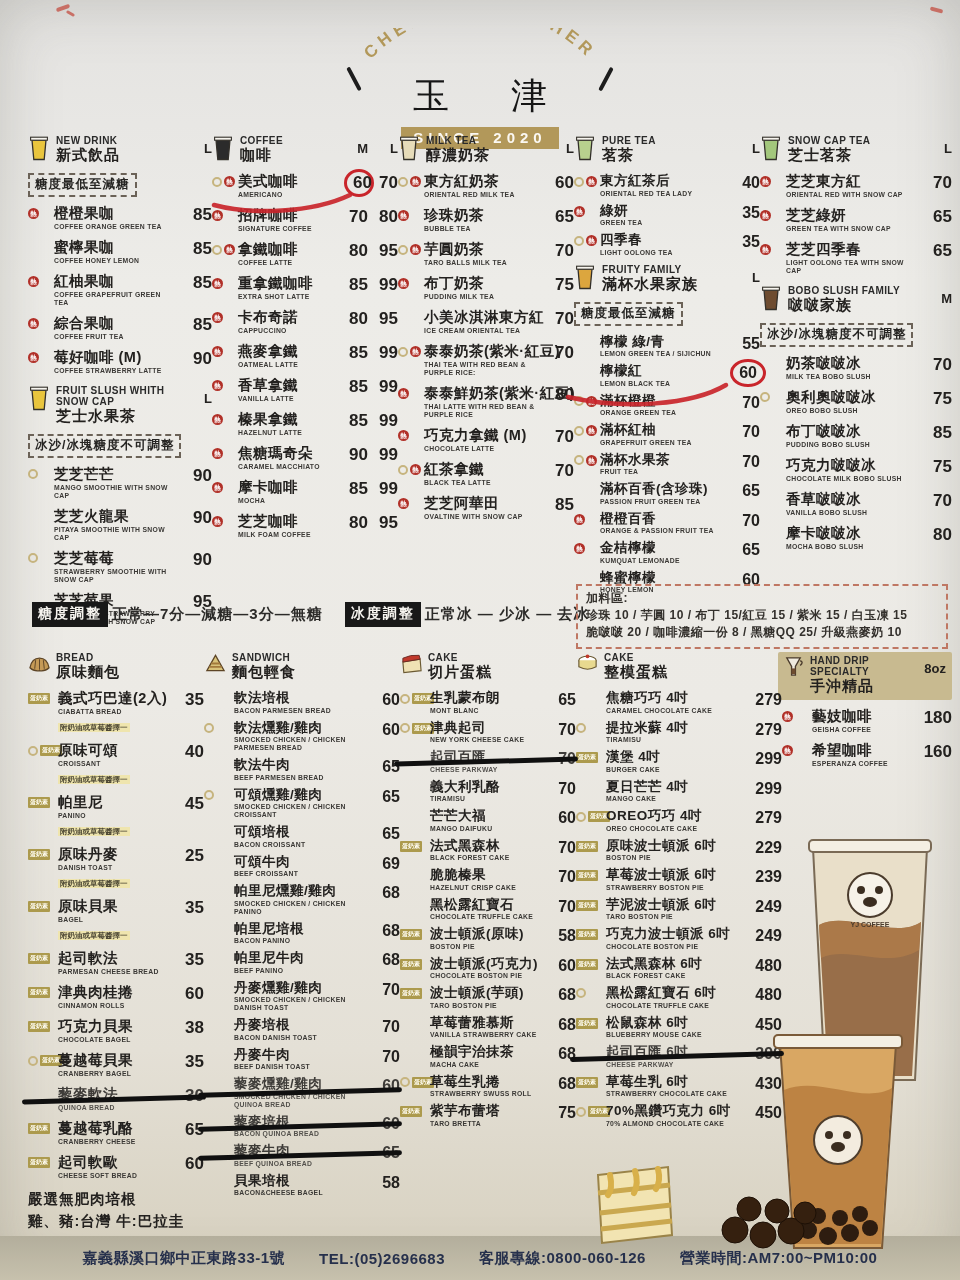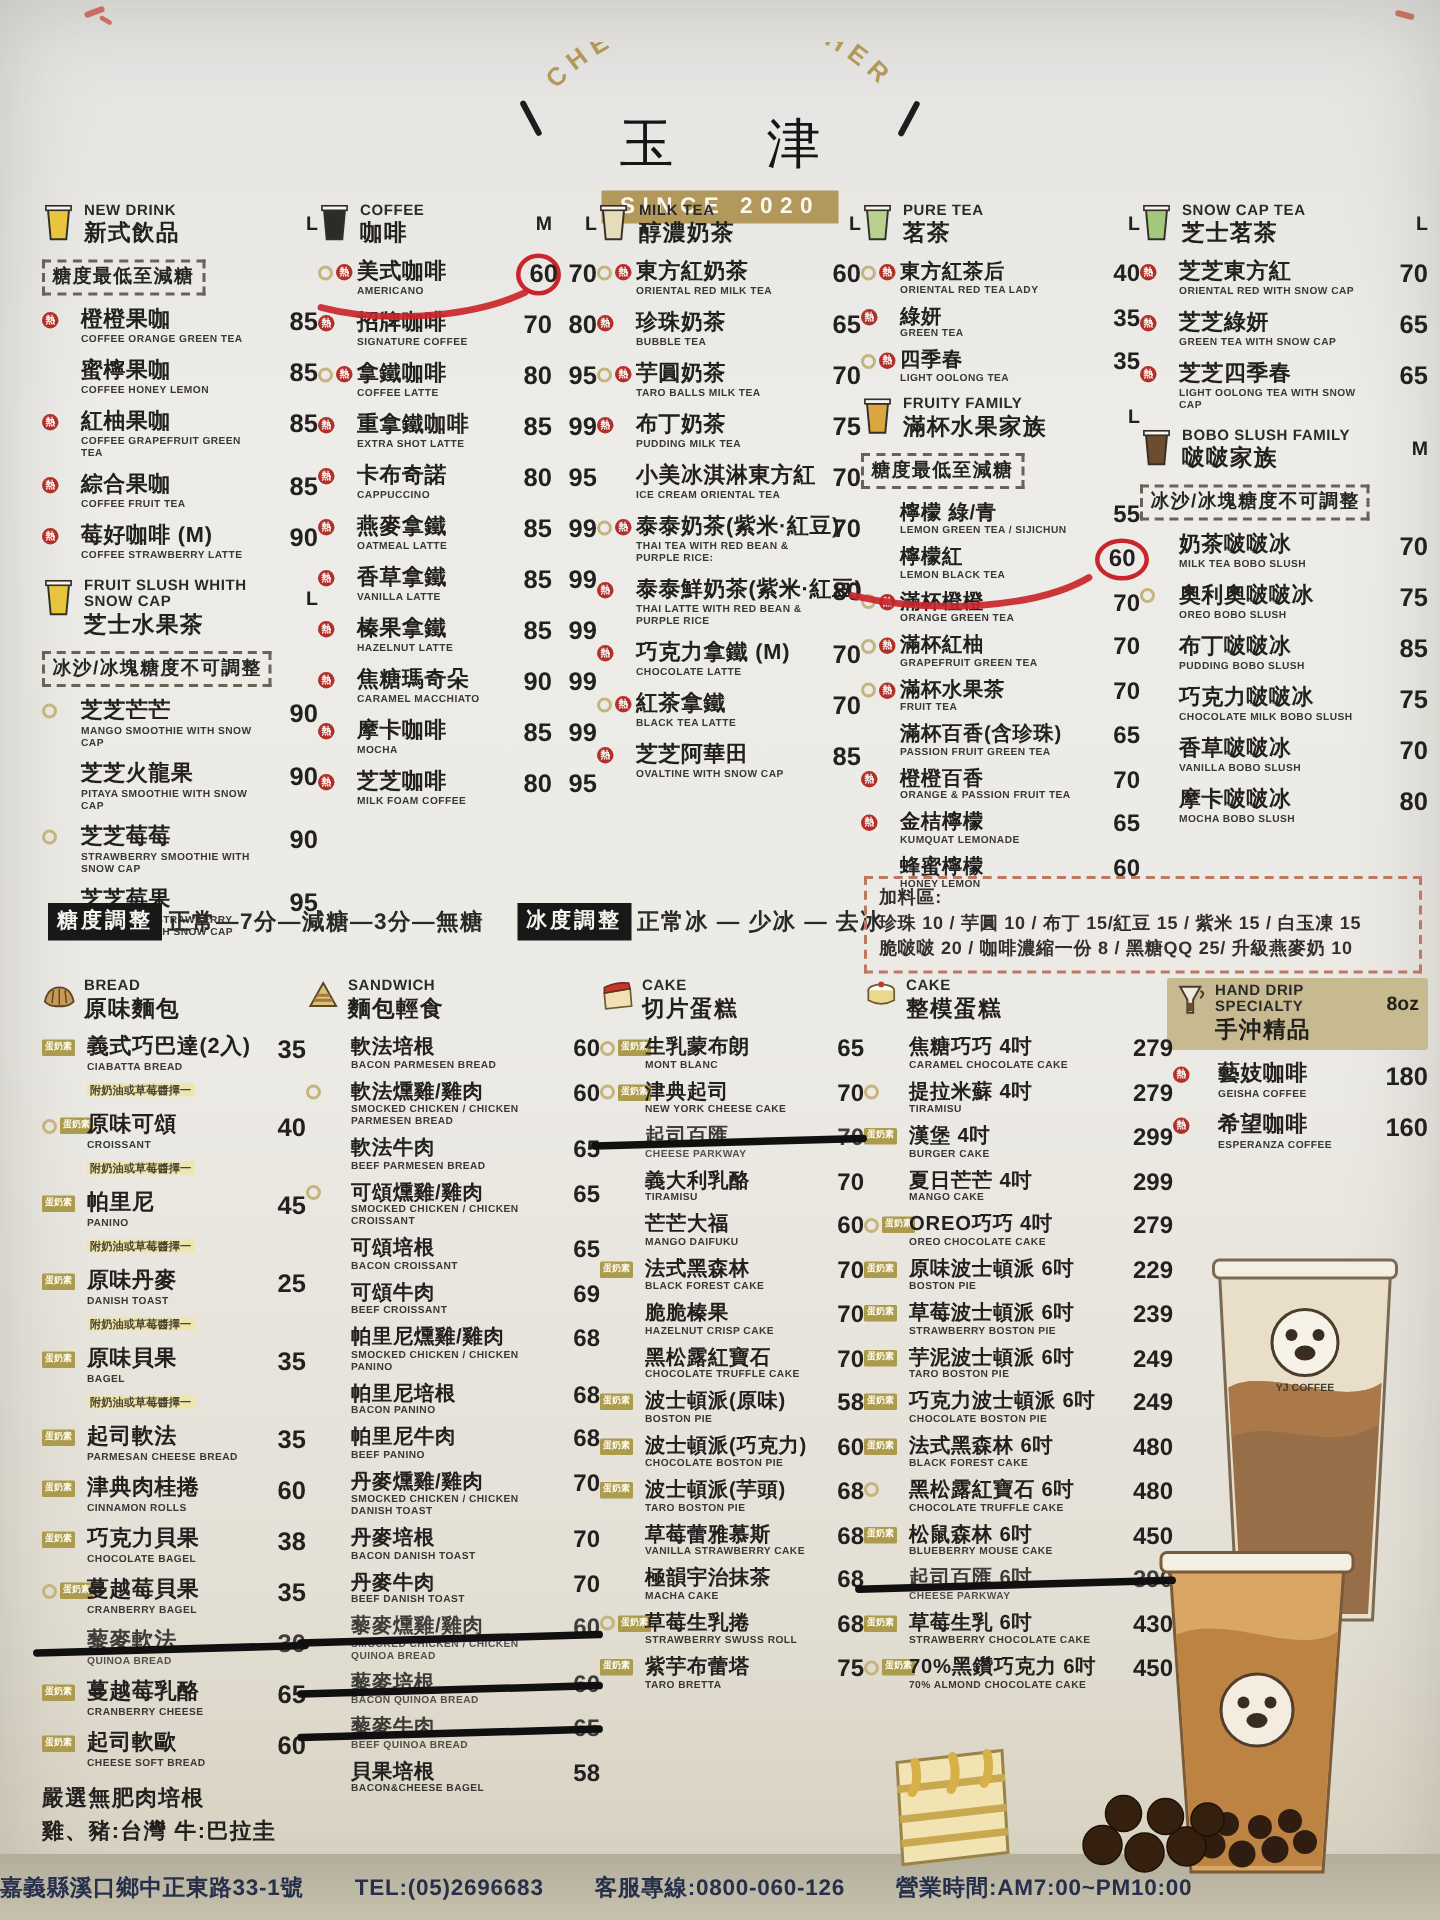"嘉義縣溪口鄉中正東路33-1號" #footer { justify-content: flex-start -> center }
